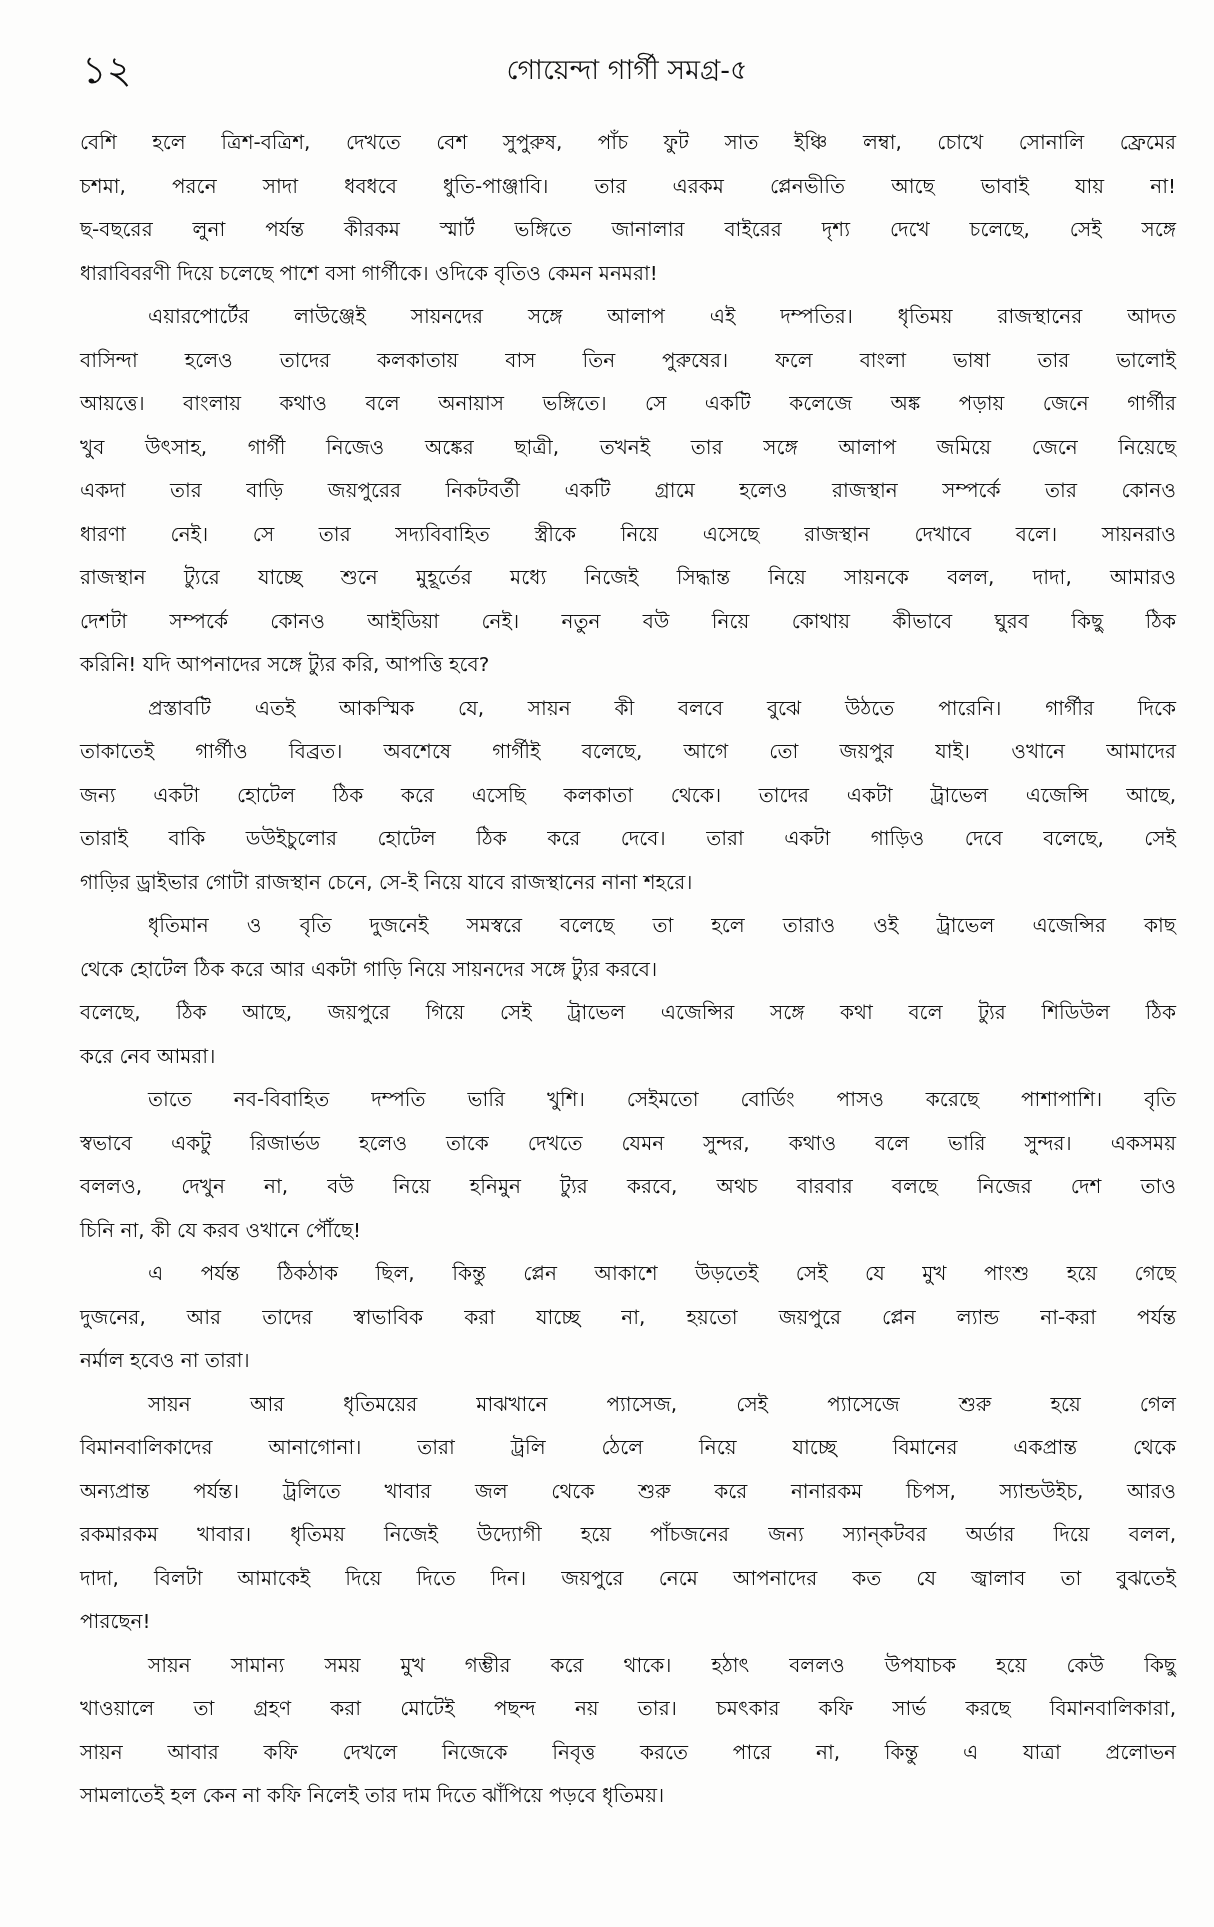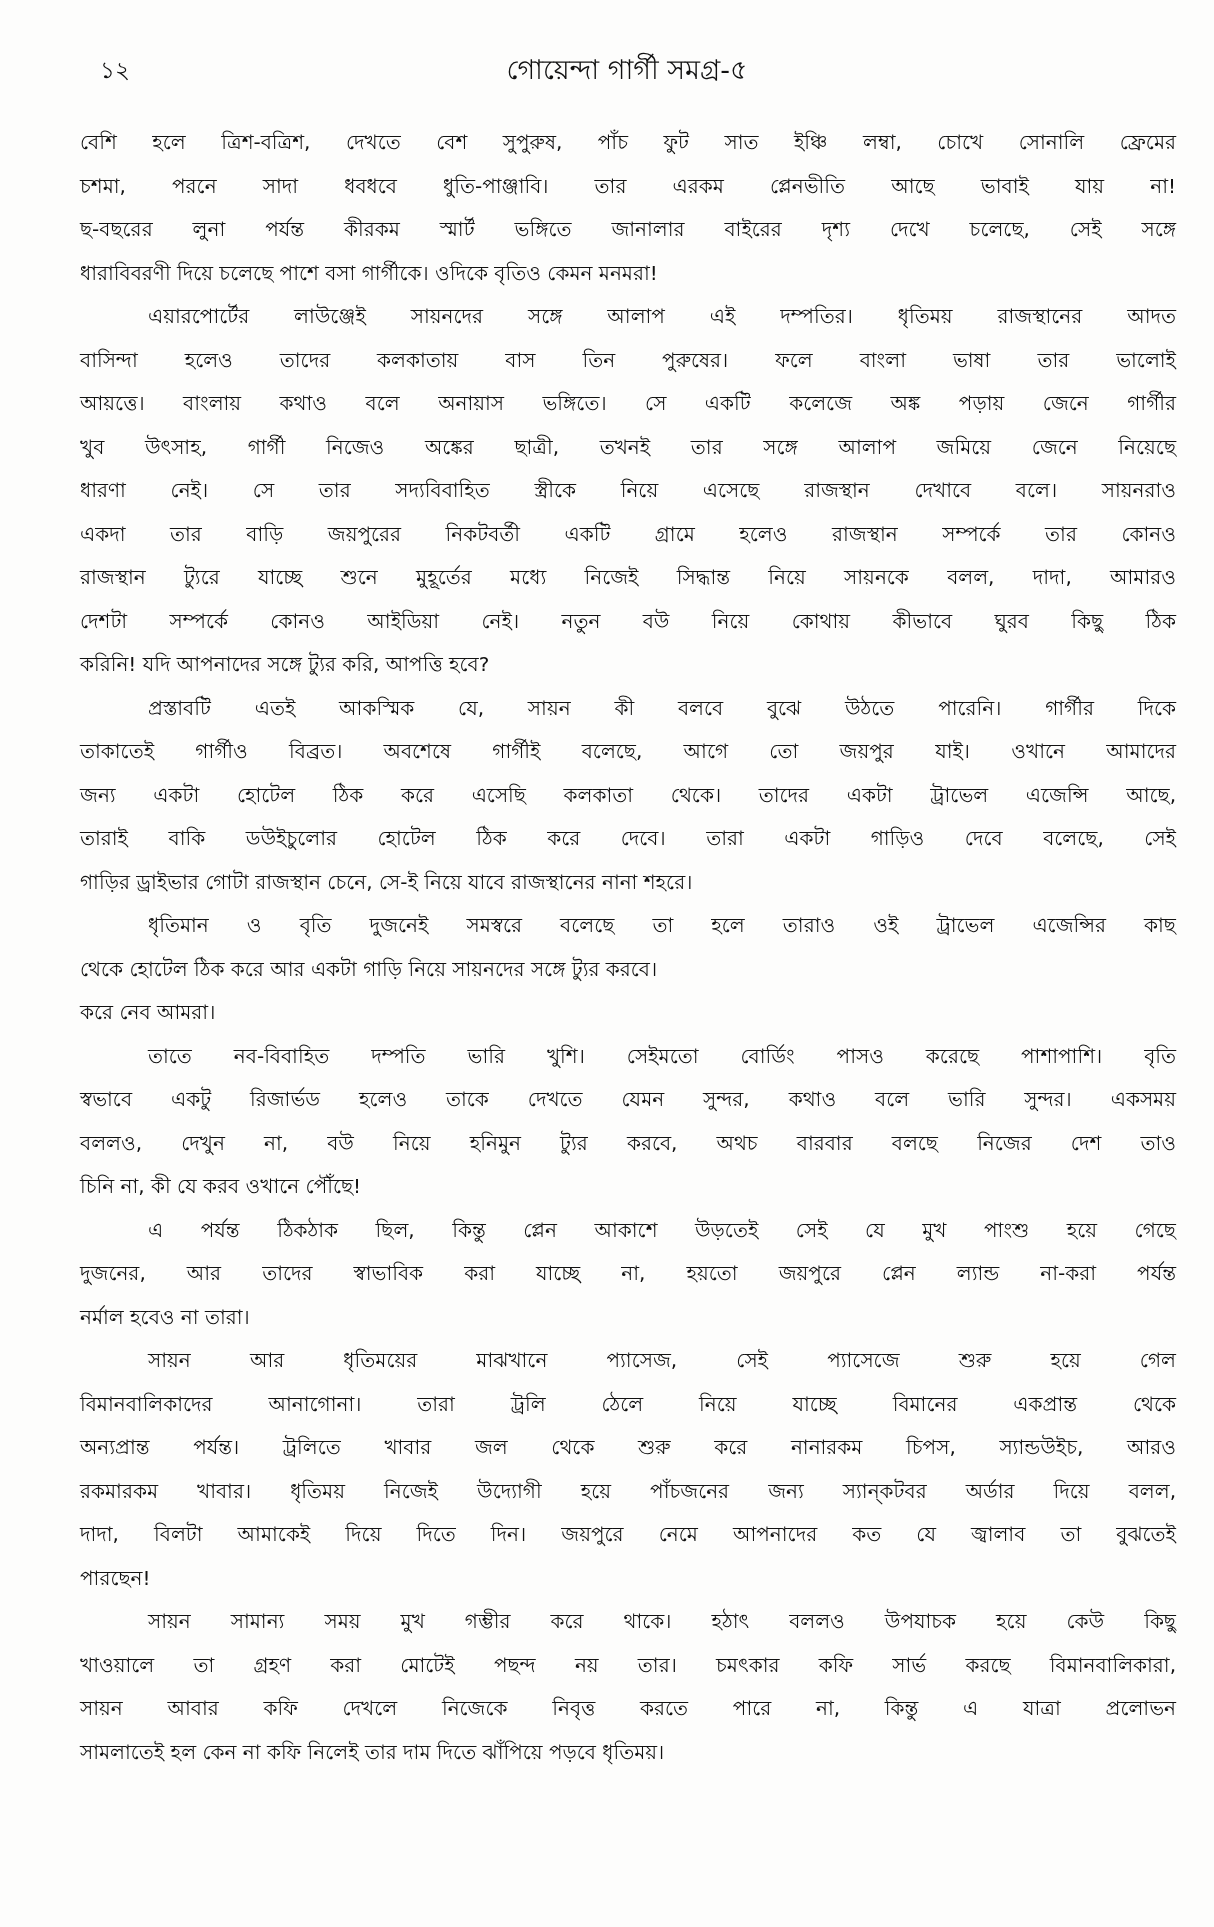"১২" .page-number { font-size: 23px -> 38px; margin-left: 18px -> none }
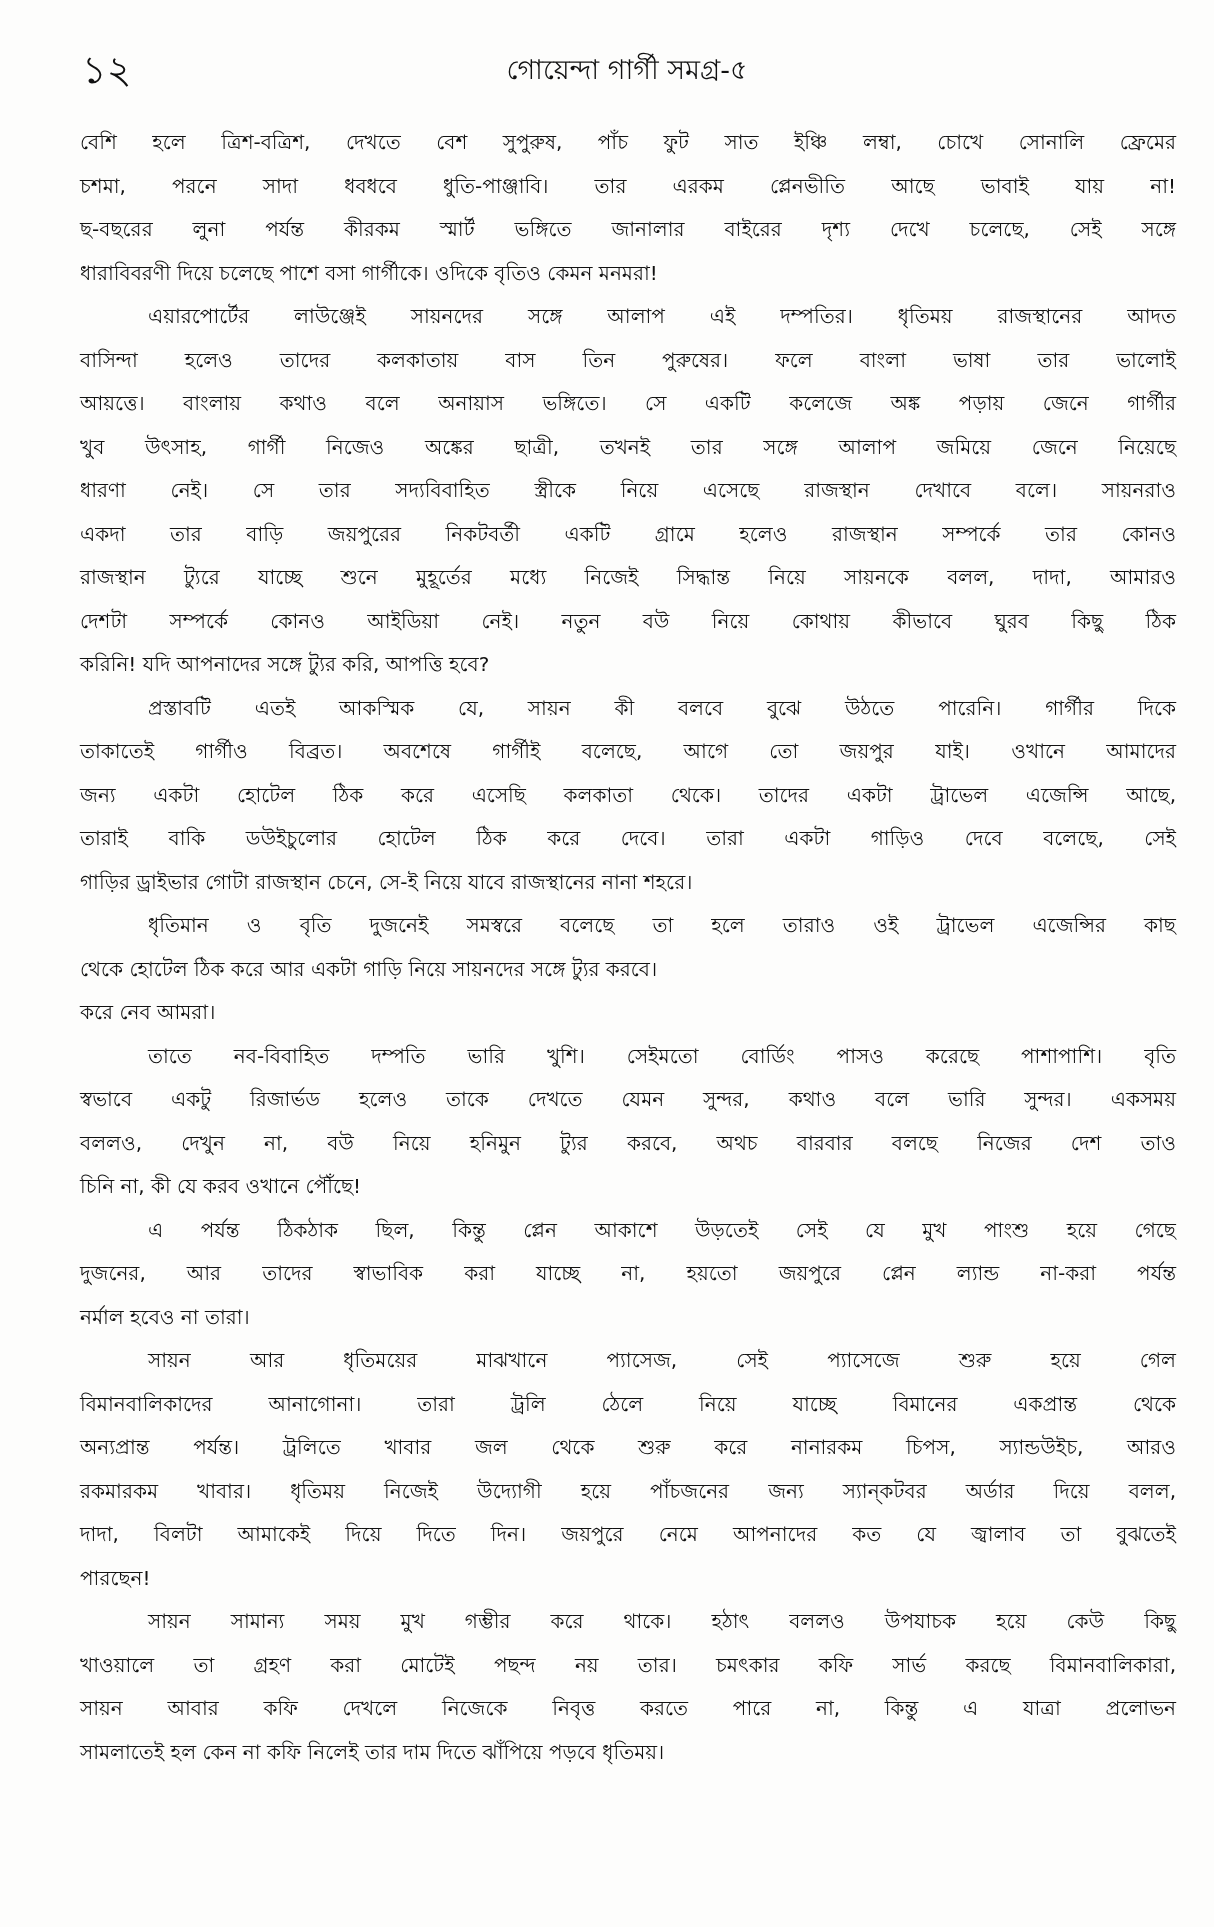"ধারণা নেই। সে তার সদ্যবিবাহিত" span.line { order: before "একদা তার বাড়ি জয়পুরের নিকটবর্তী" -> after "একদা তার বাড়ি জয়পুরের নিকটবর্তী" }
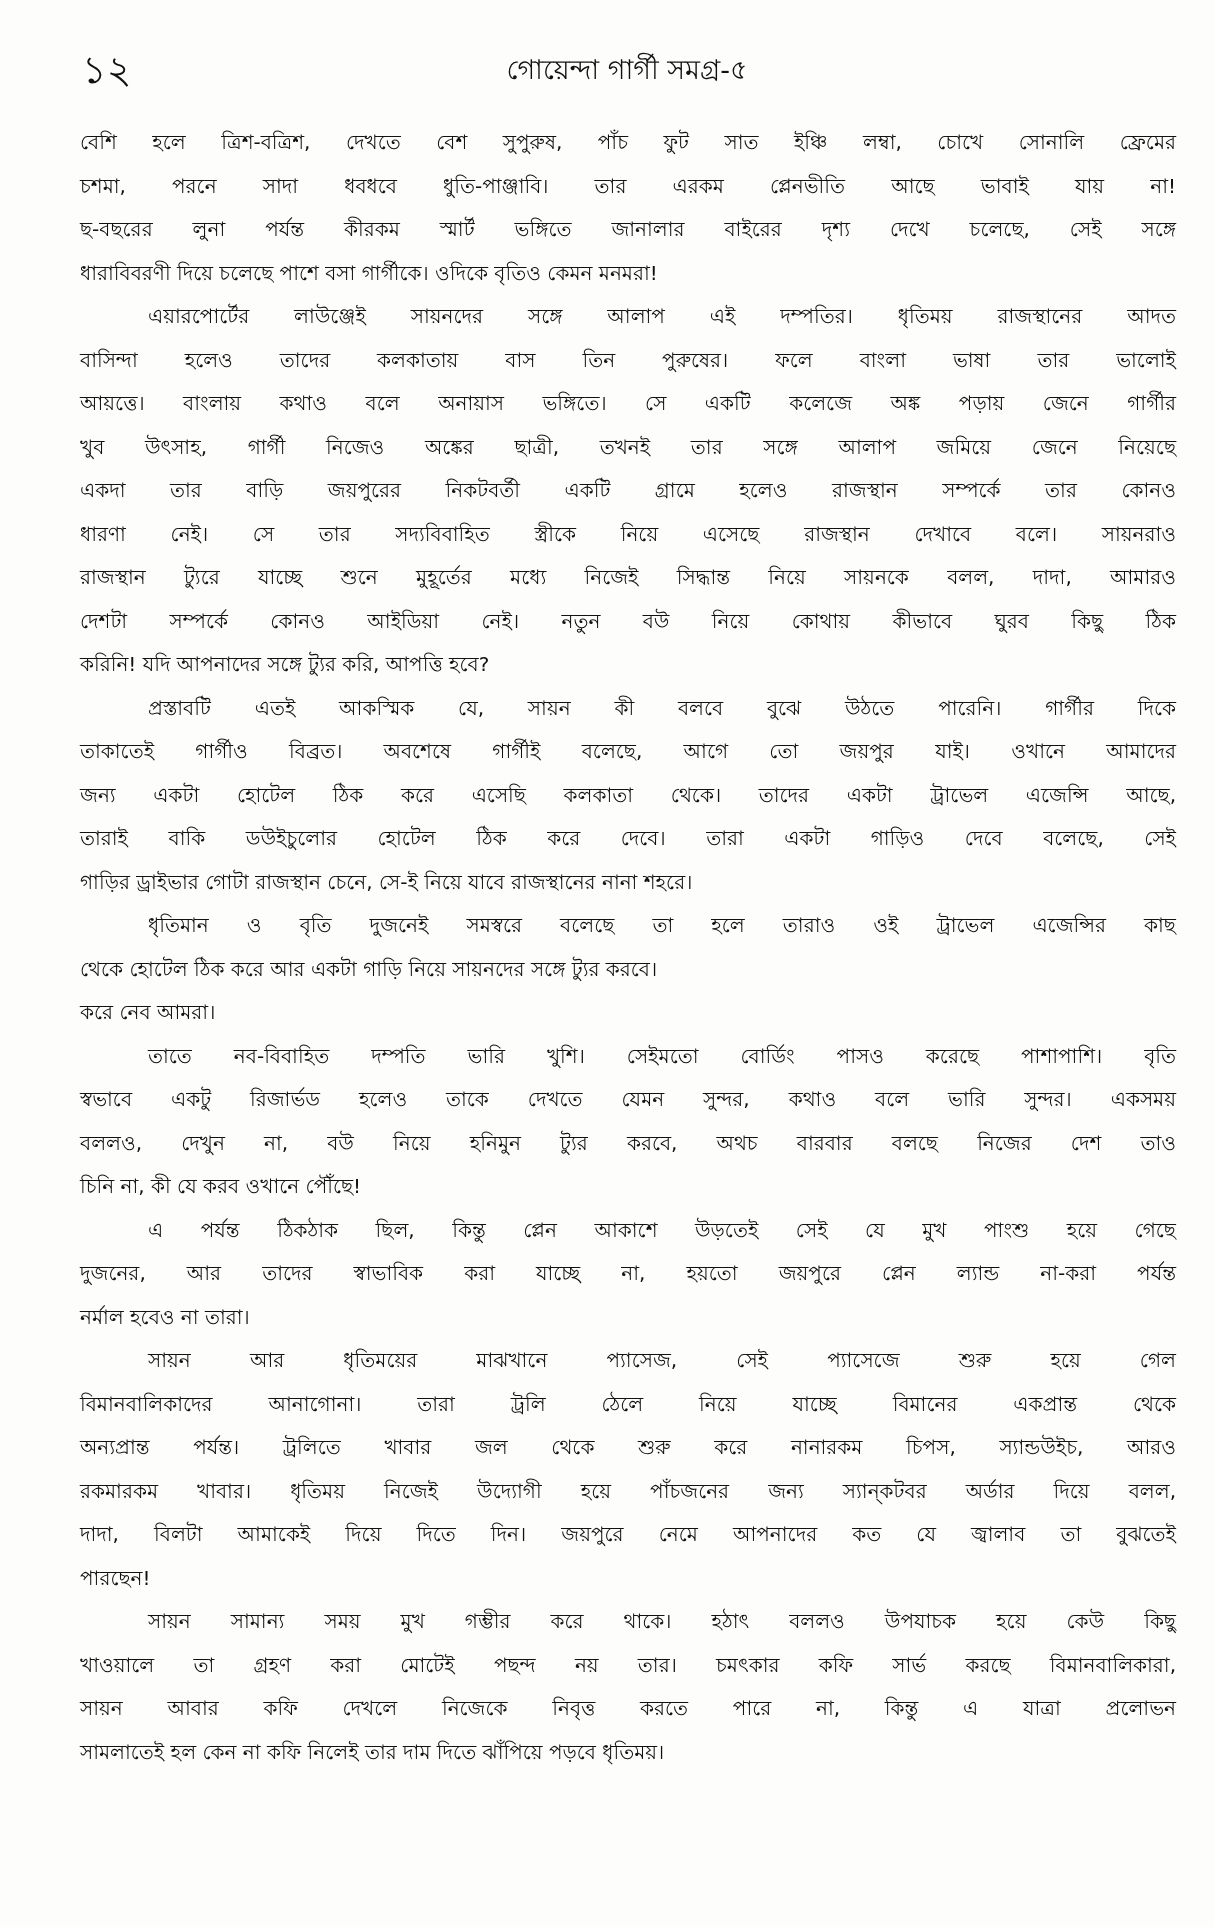"বলেছে, ঠিক আছে, জয়পুরে গিয়ে" span.line { html: none -> <span>বলেছে, ঠিক আছে, জয়পুরে গিয়ে সেই ট্রাভেল এজেন্সির সঙ্গে কথা বলে ট্যুর শিডিউল ঠিক</span> }
